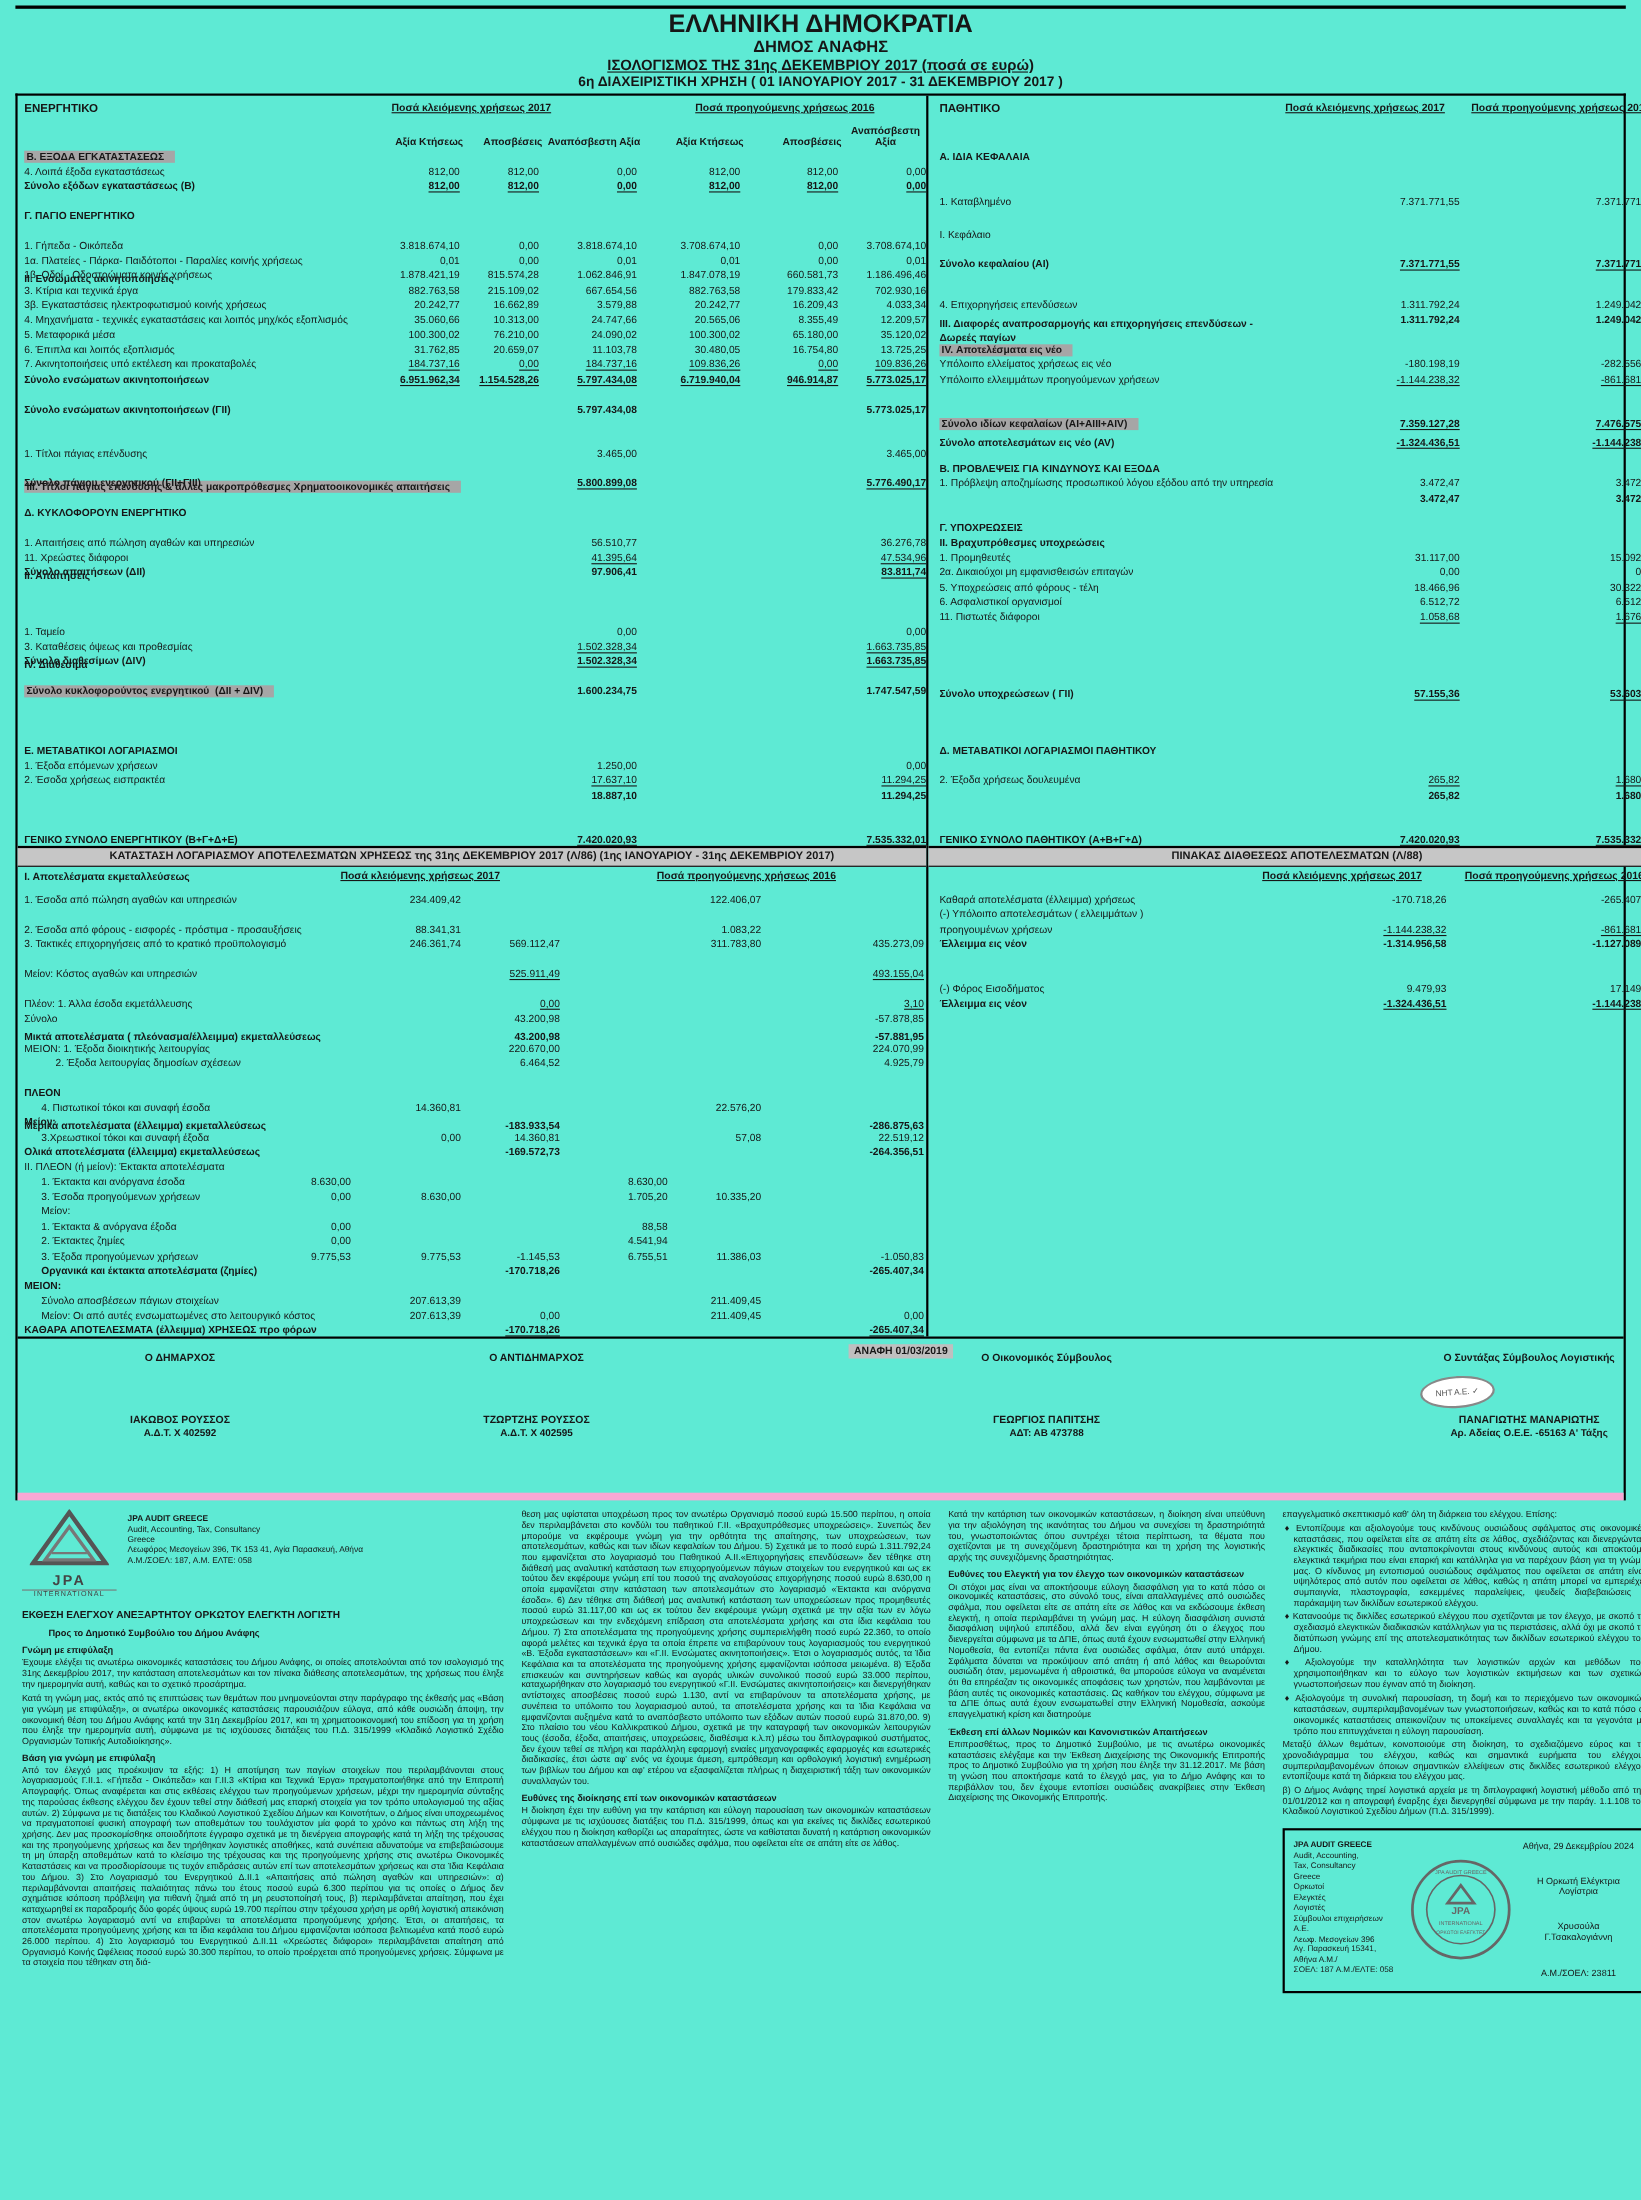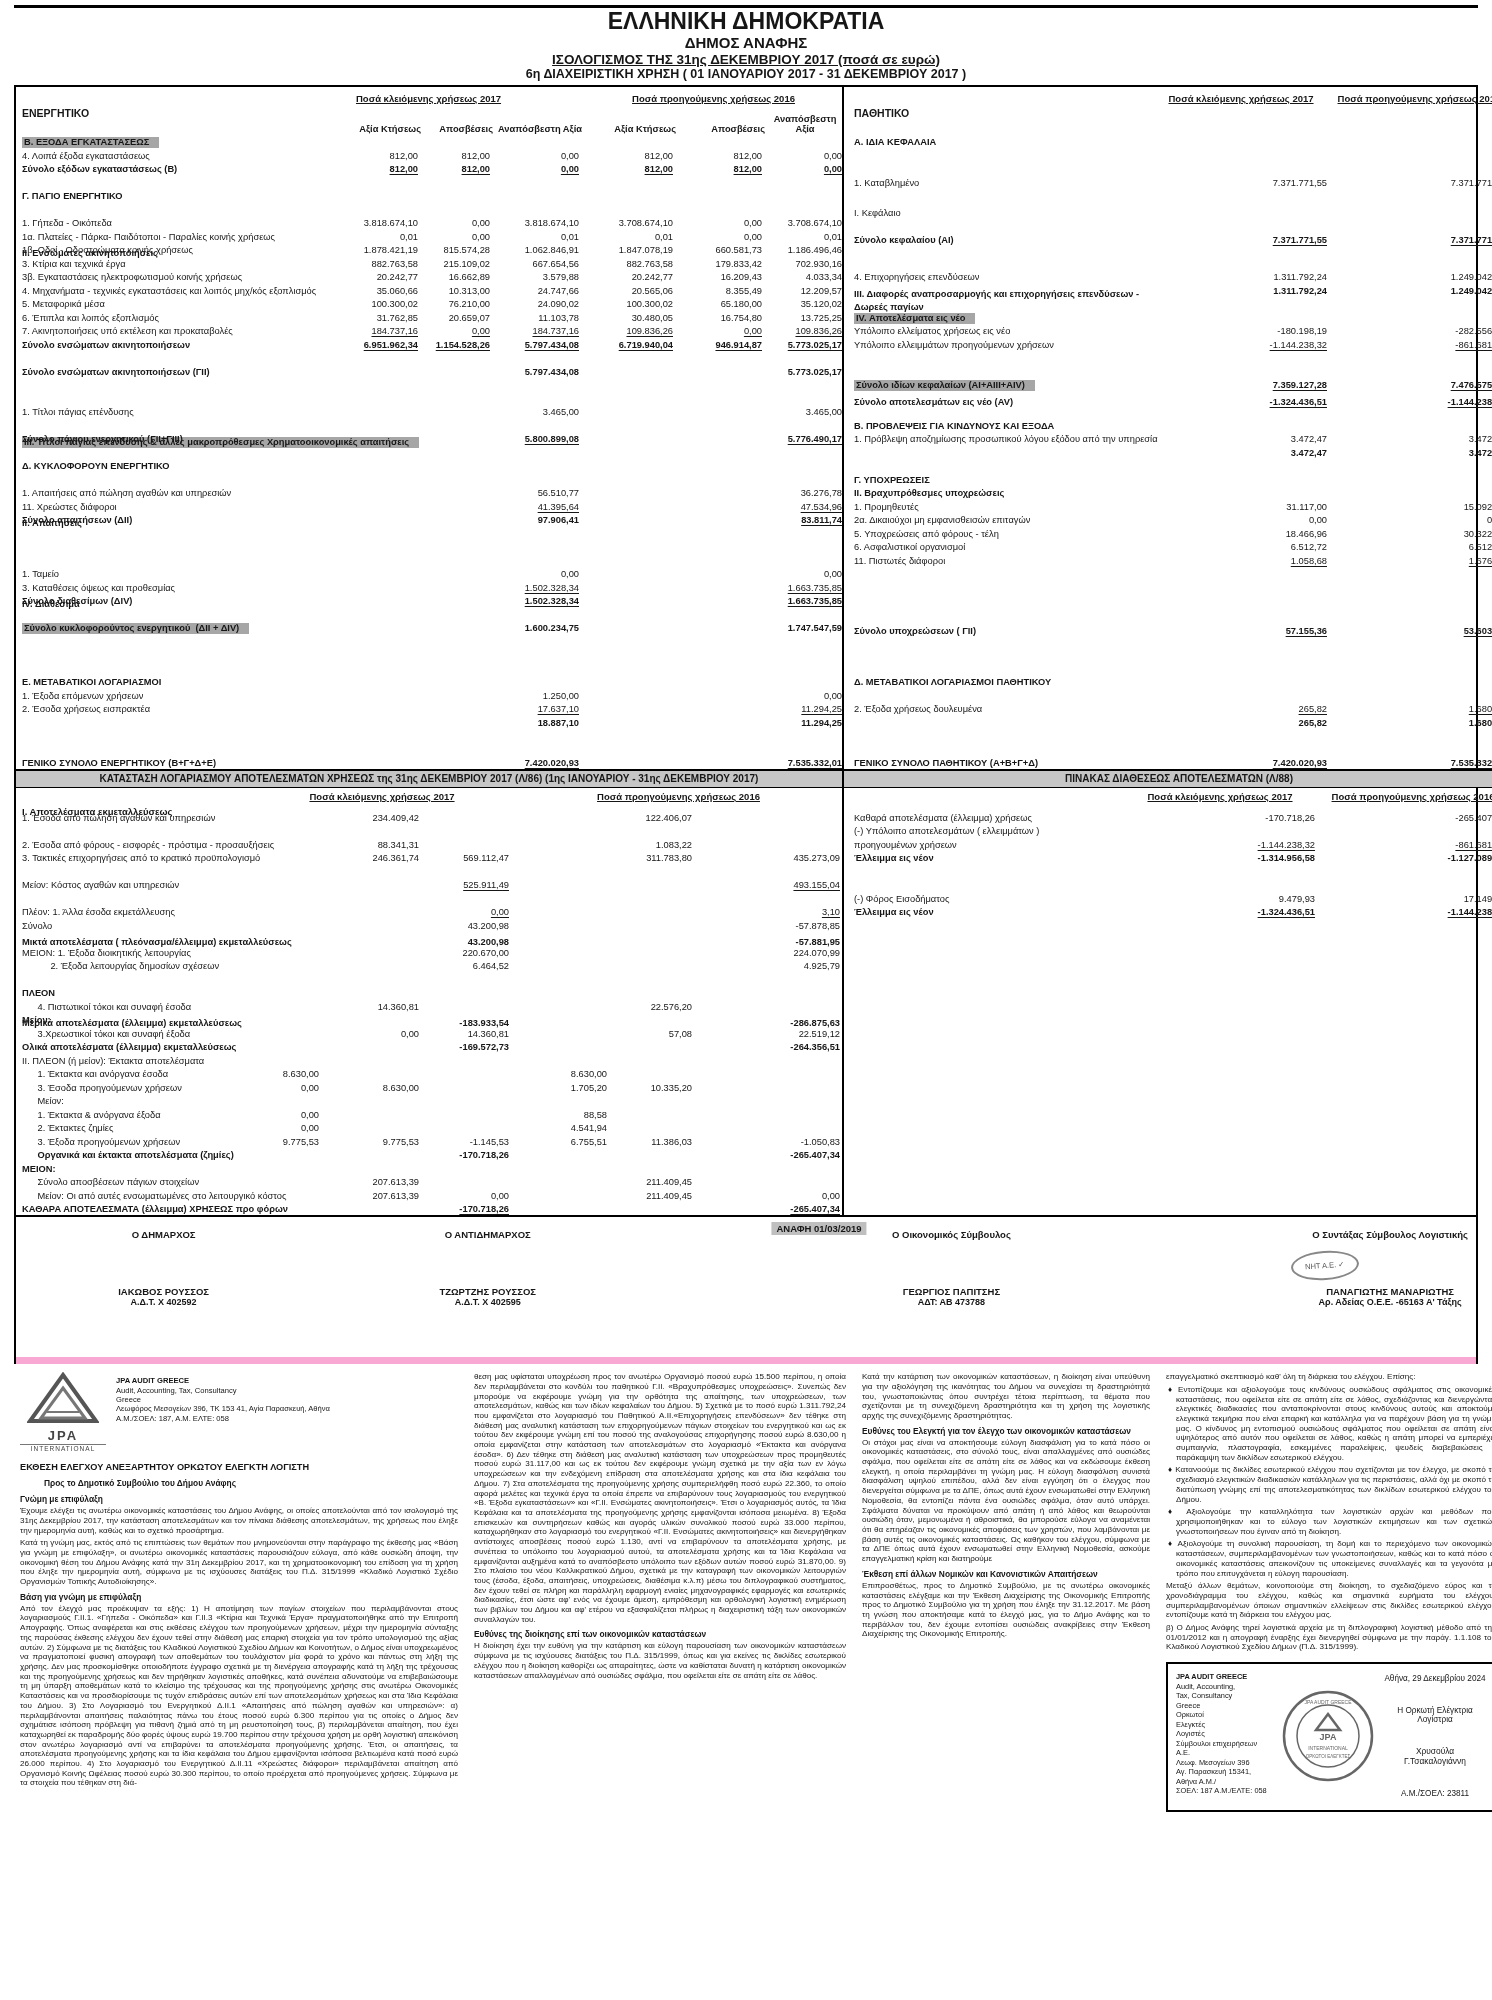"ΕΛΛΗΝΙΚΗ ΔΗΜΟΚΡΑΤΙΑ" .page { background: #ffffff -> #5eead4 }
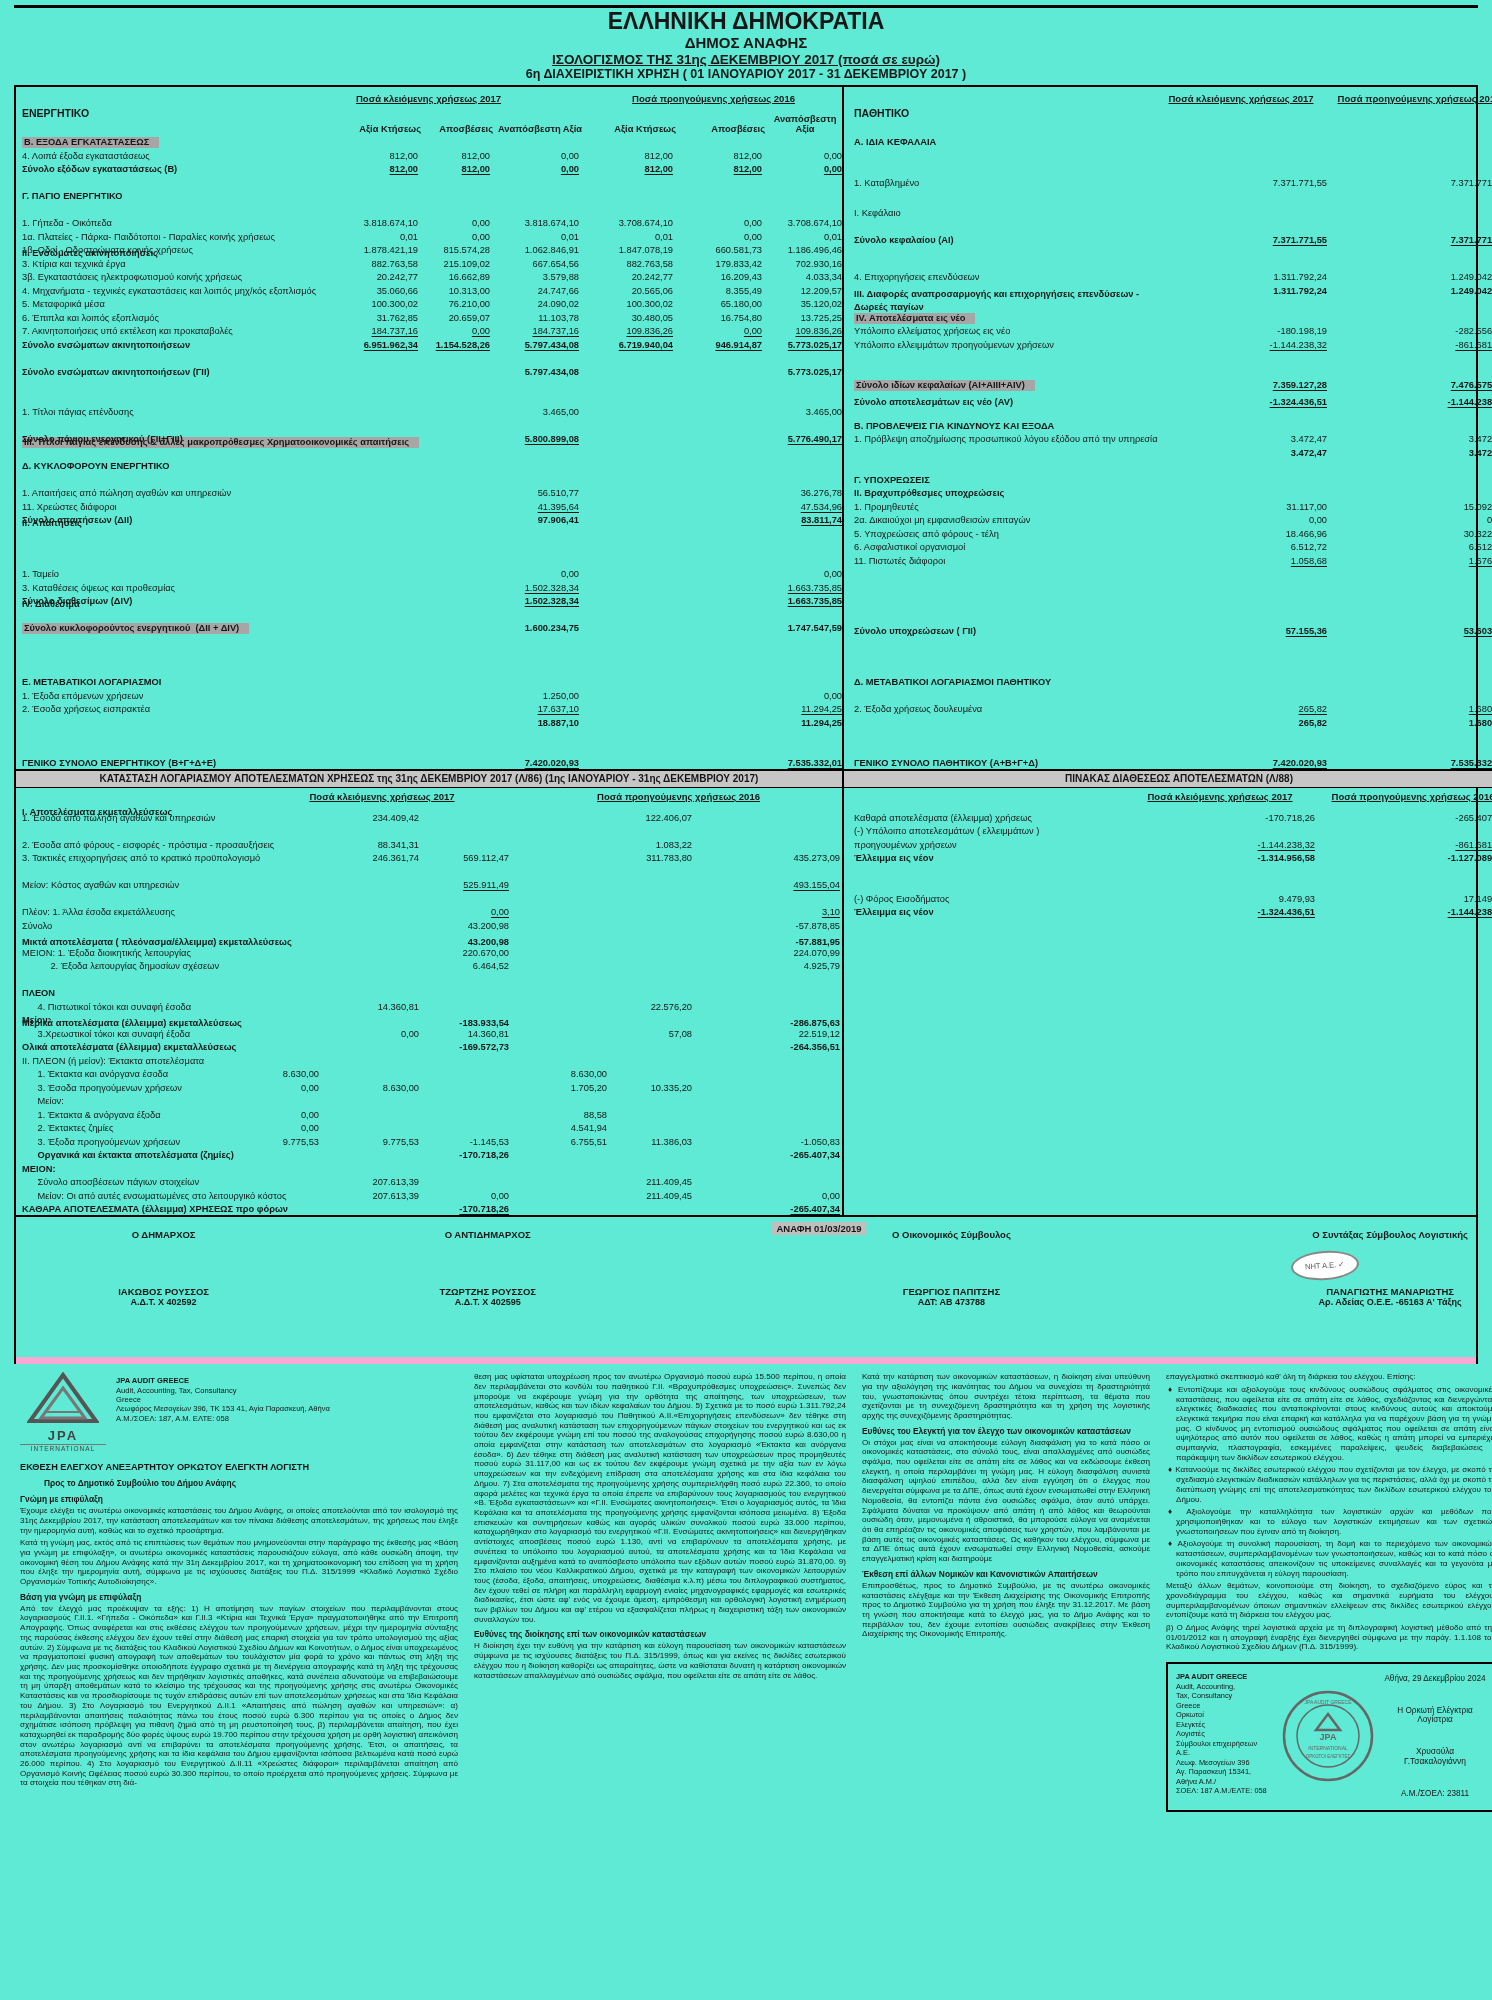"ΕΝΕΡΓΗΤΙΚΟ" .ttl { top: 16px -> 2px }
